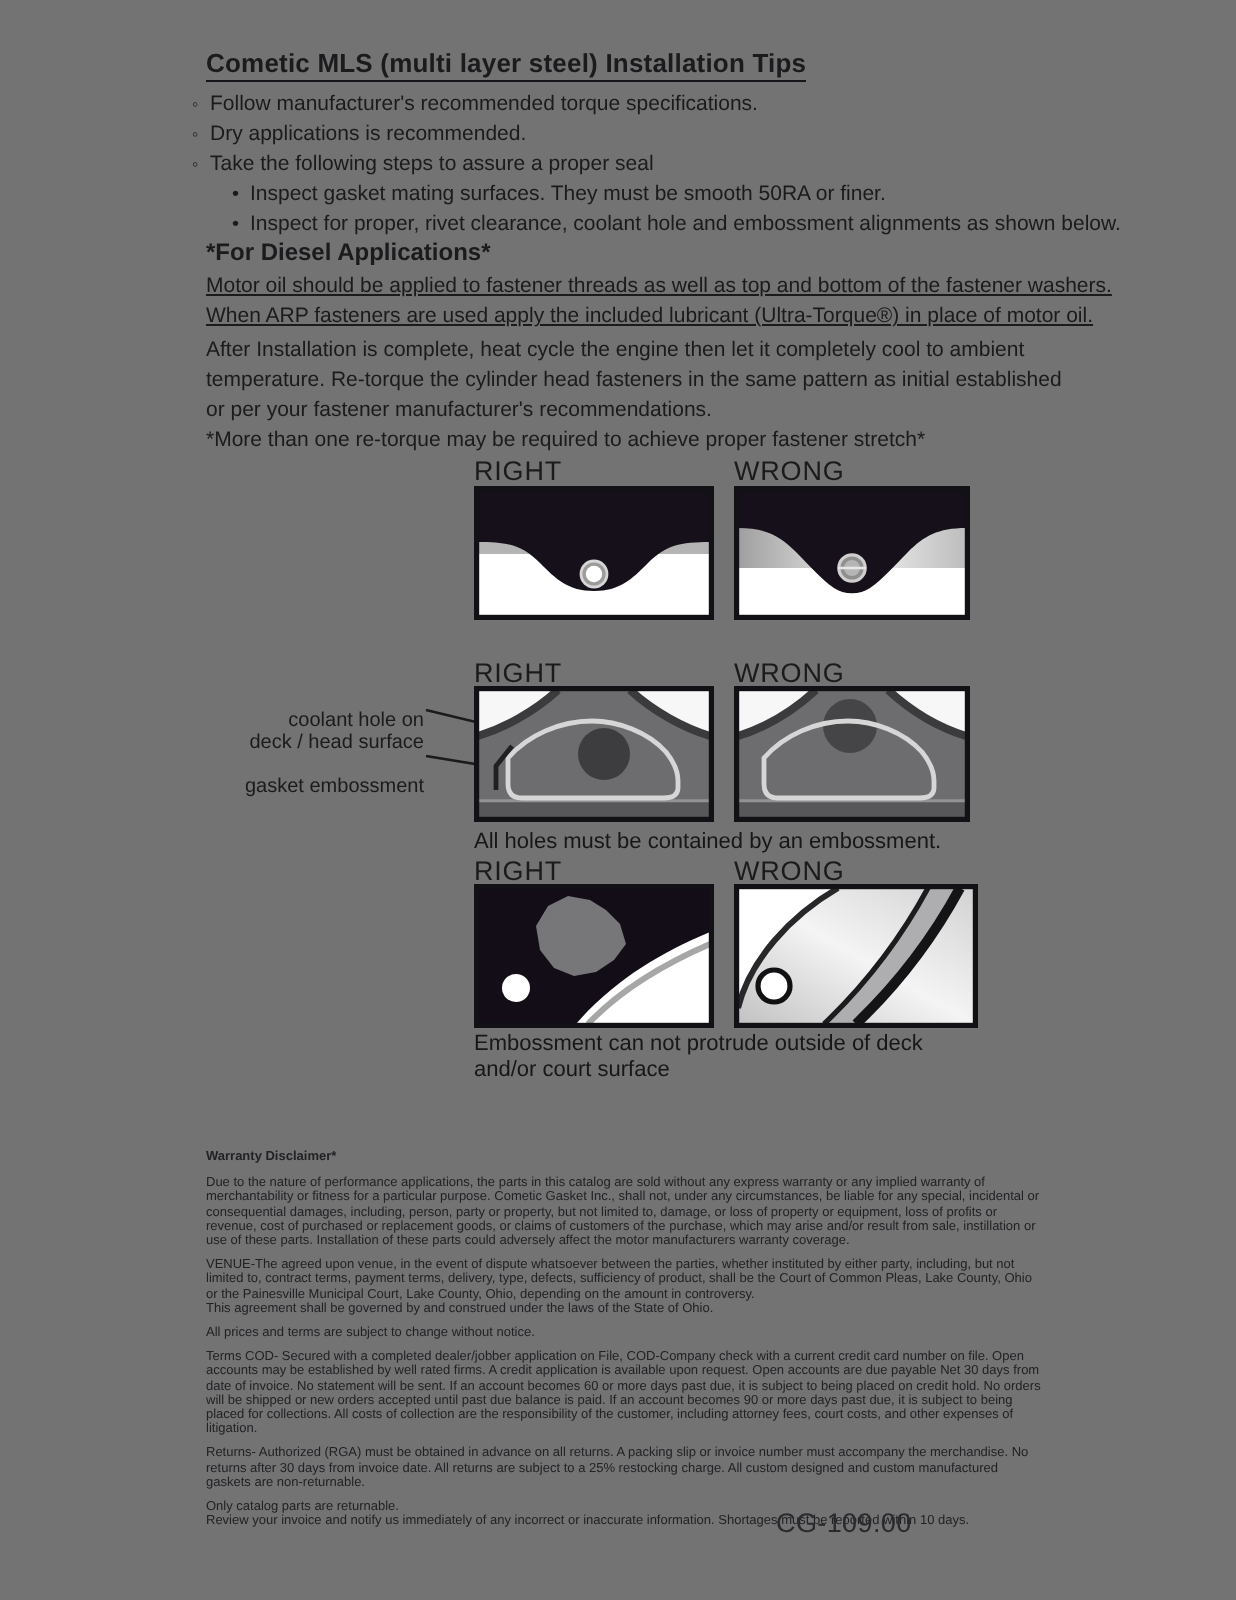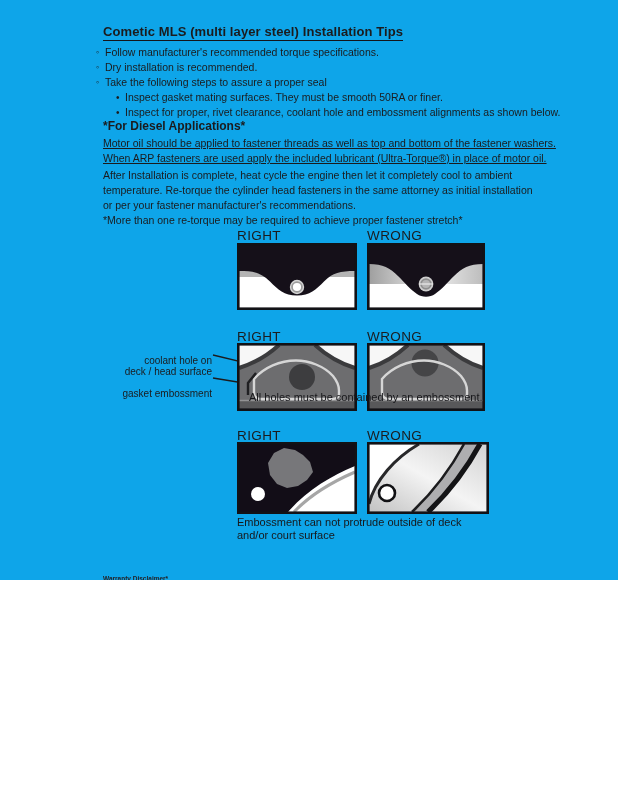"Cometic MLS (multi layer steel)" .page { background: #0ea5e9 -> #737373; height: 580px -> 800px }
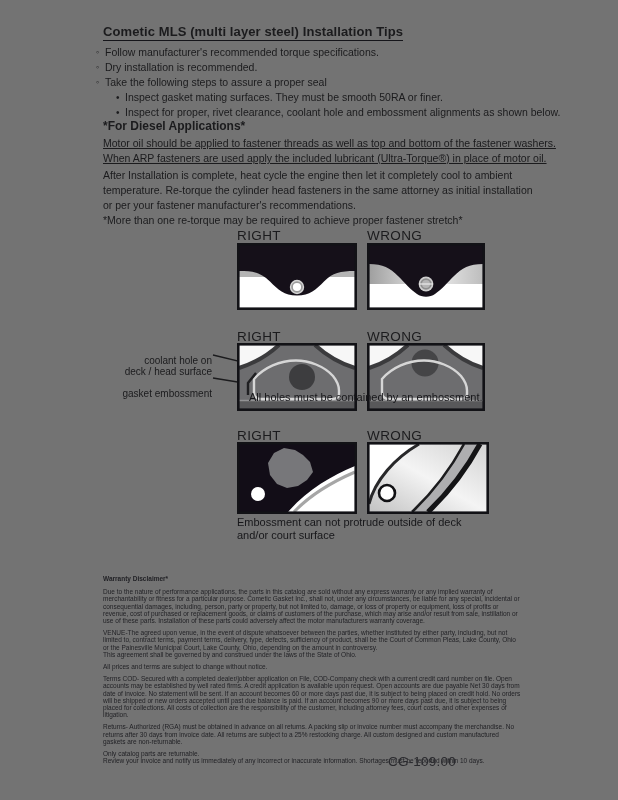"Dry installation is recommended." span { text: installation -> applications }
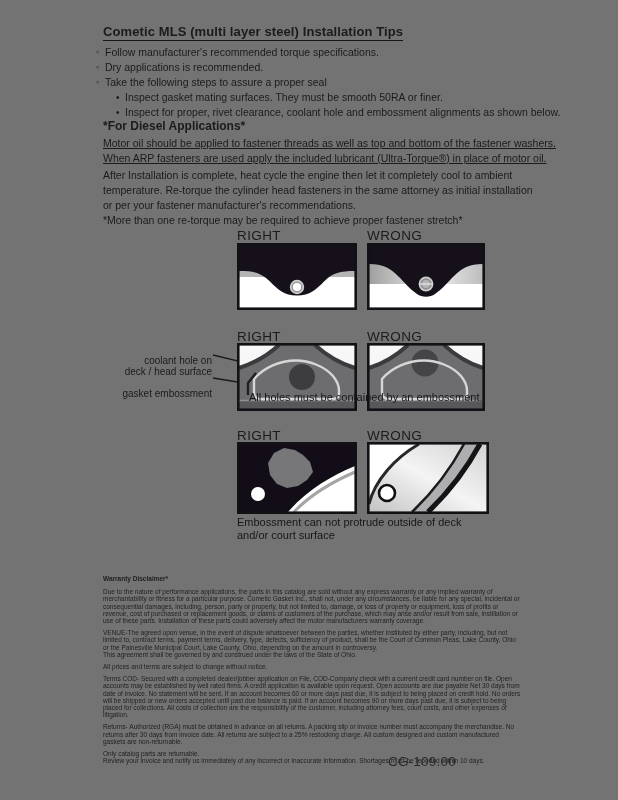"temperature. Re-torque the cylinder head" div { text: attorney as initial installation -> pattern as initial established }
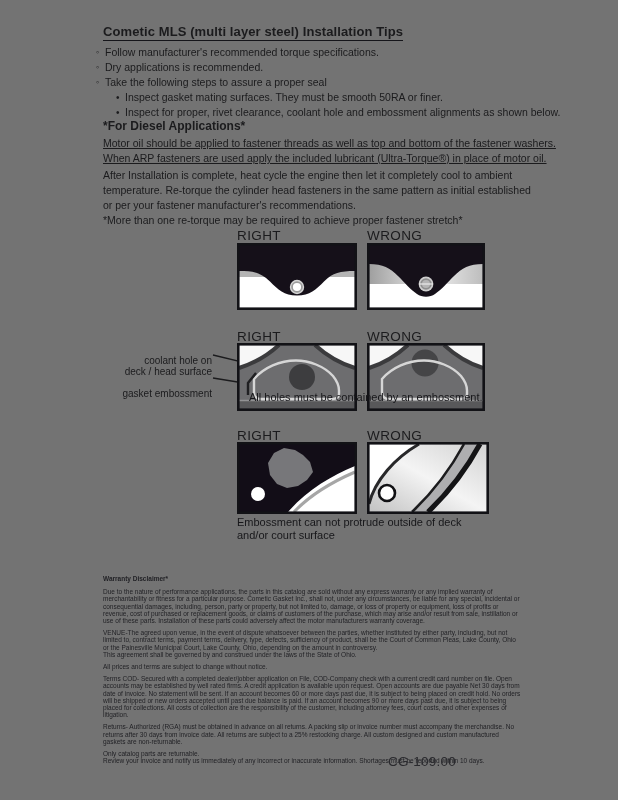"All holes must be contained" .cap2 { margin-left: 12px -> none; top: 391px -> 415px }
